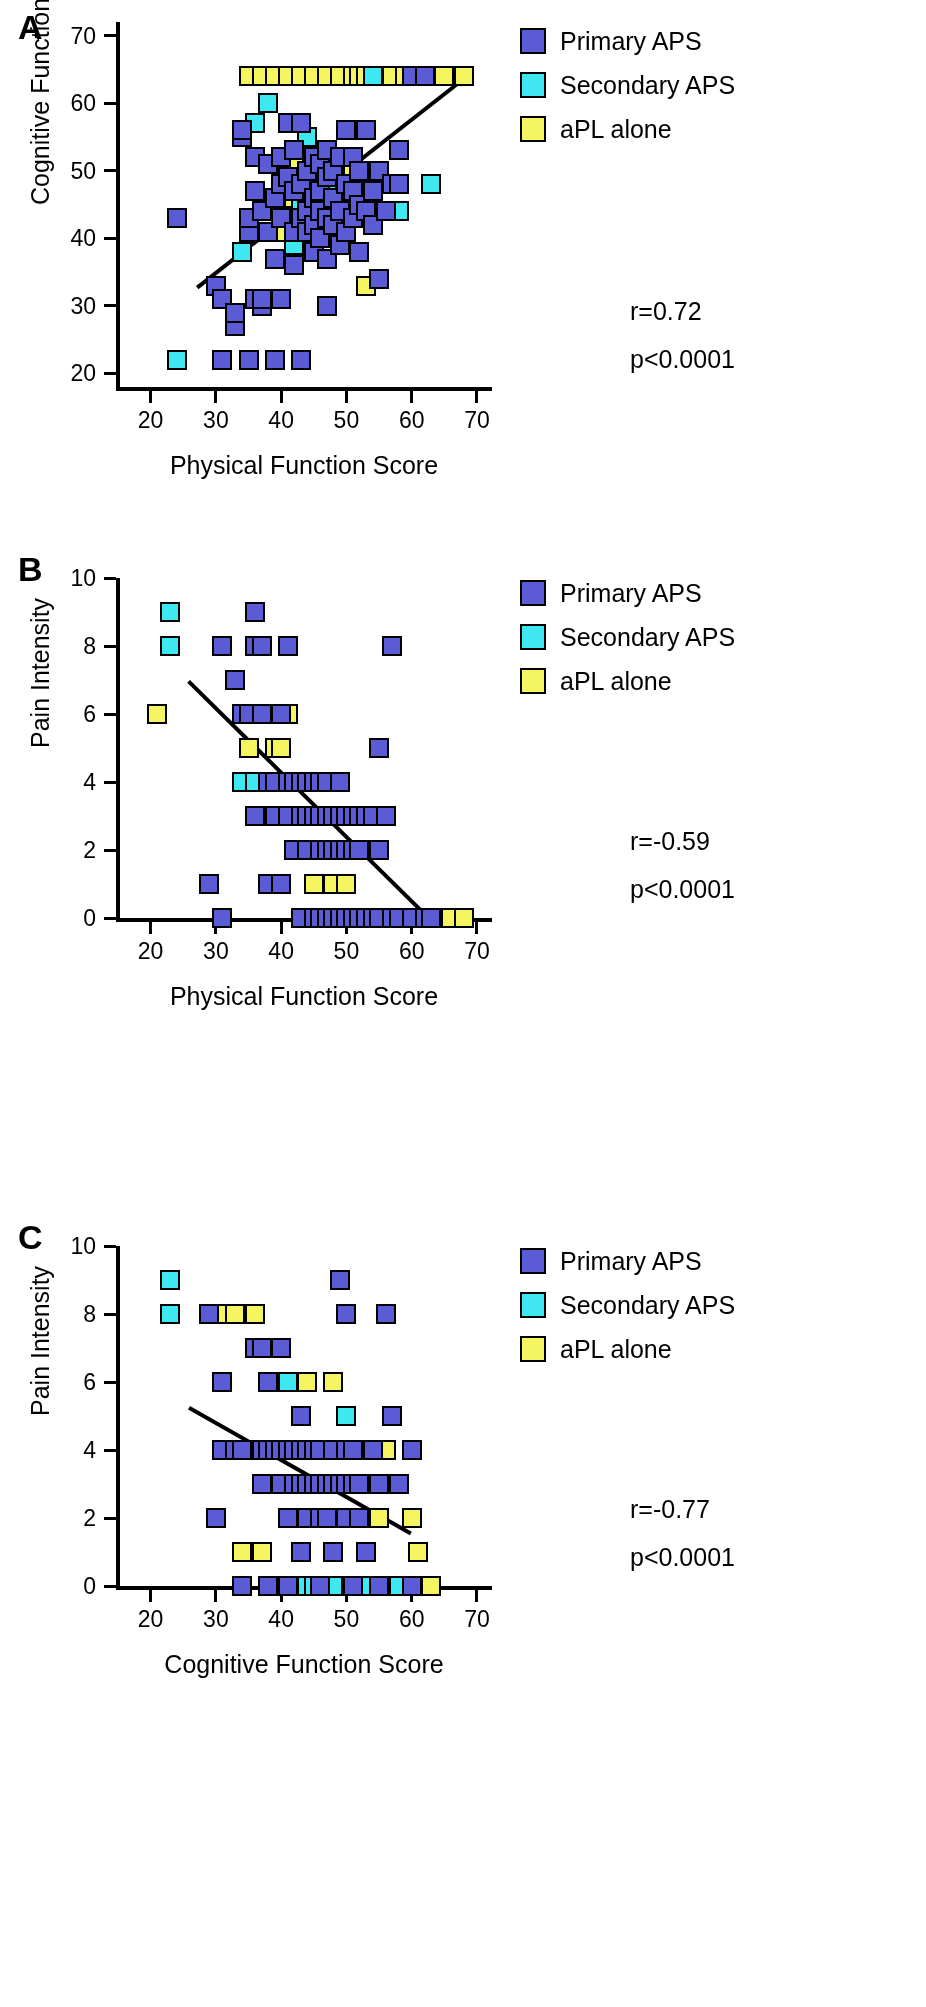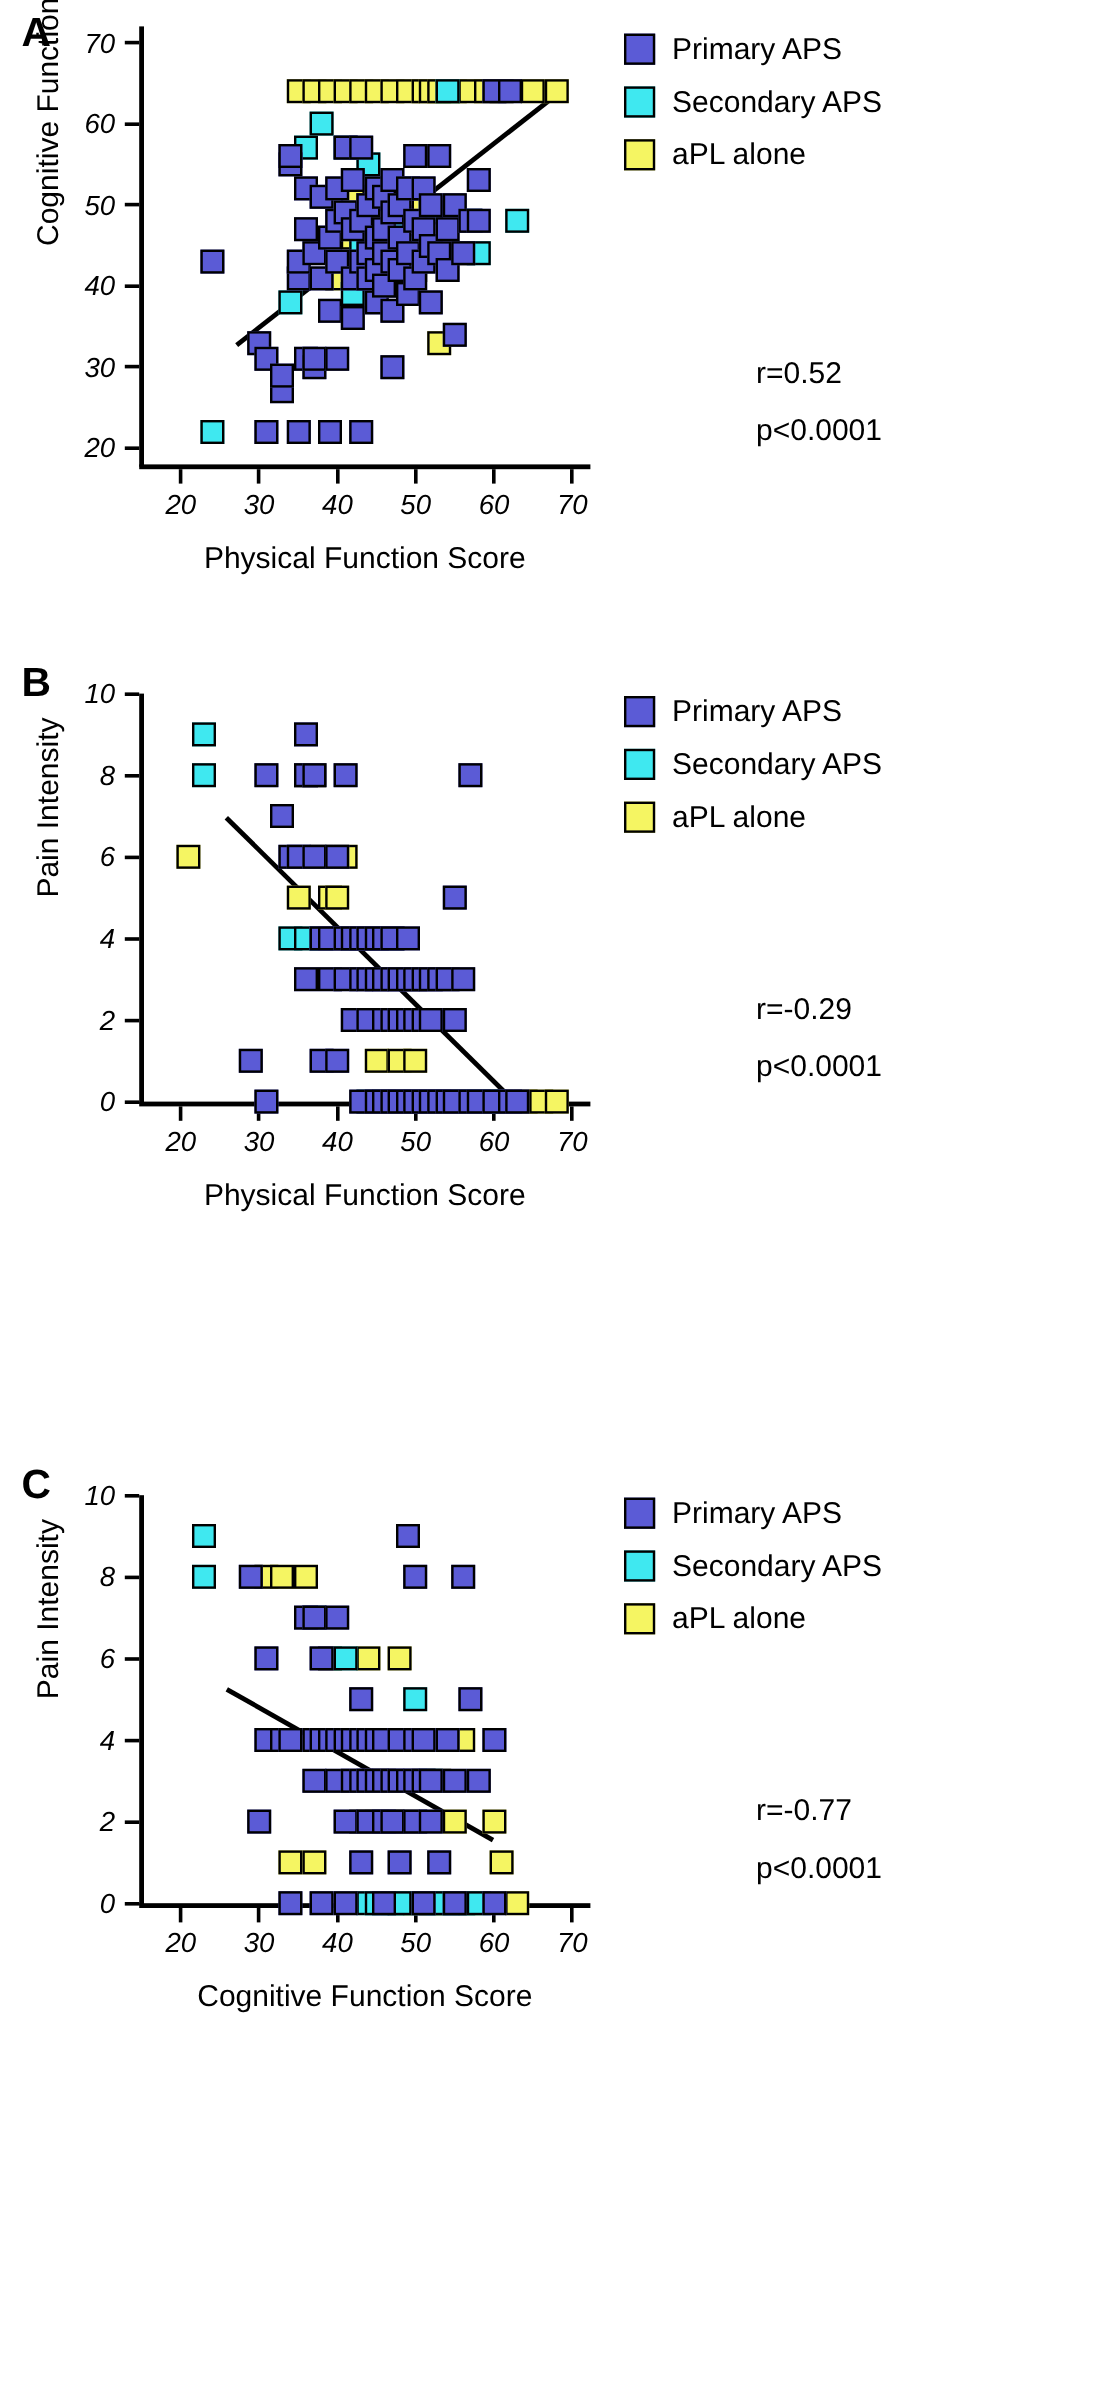"70" .tick-label { font-style: italic -> none }
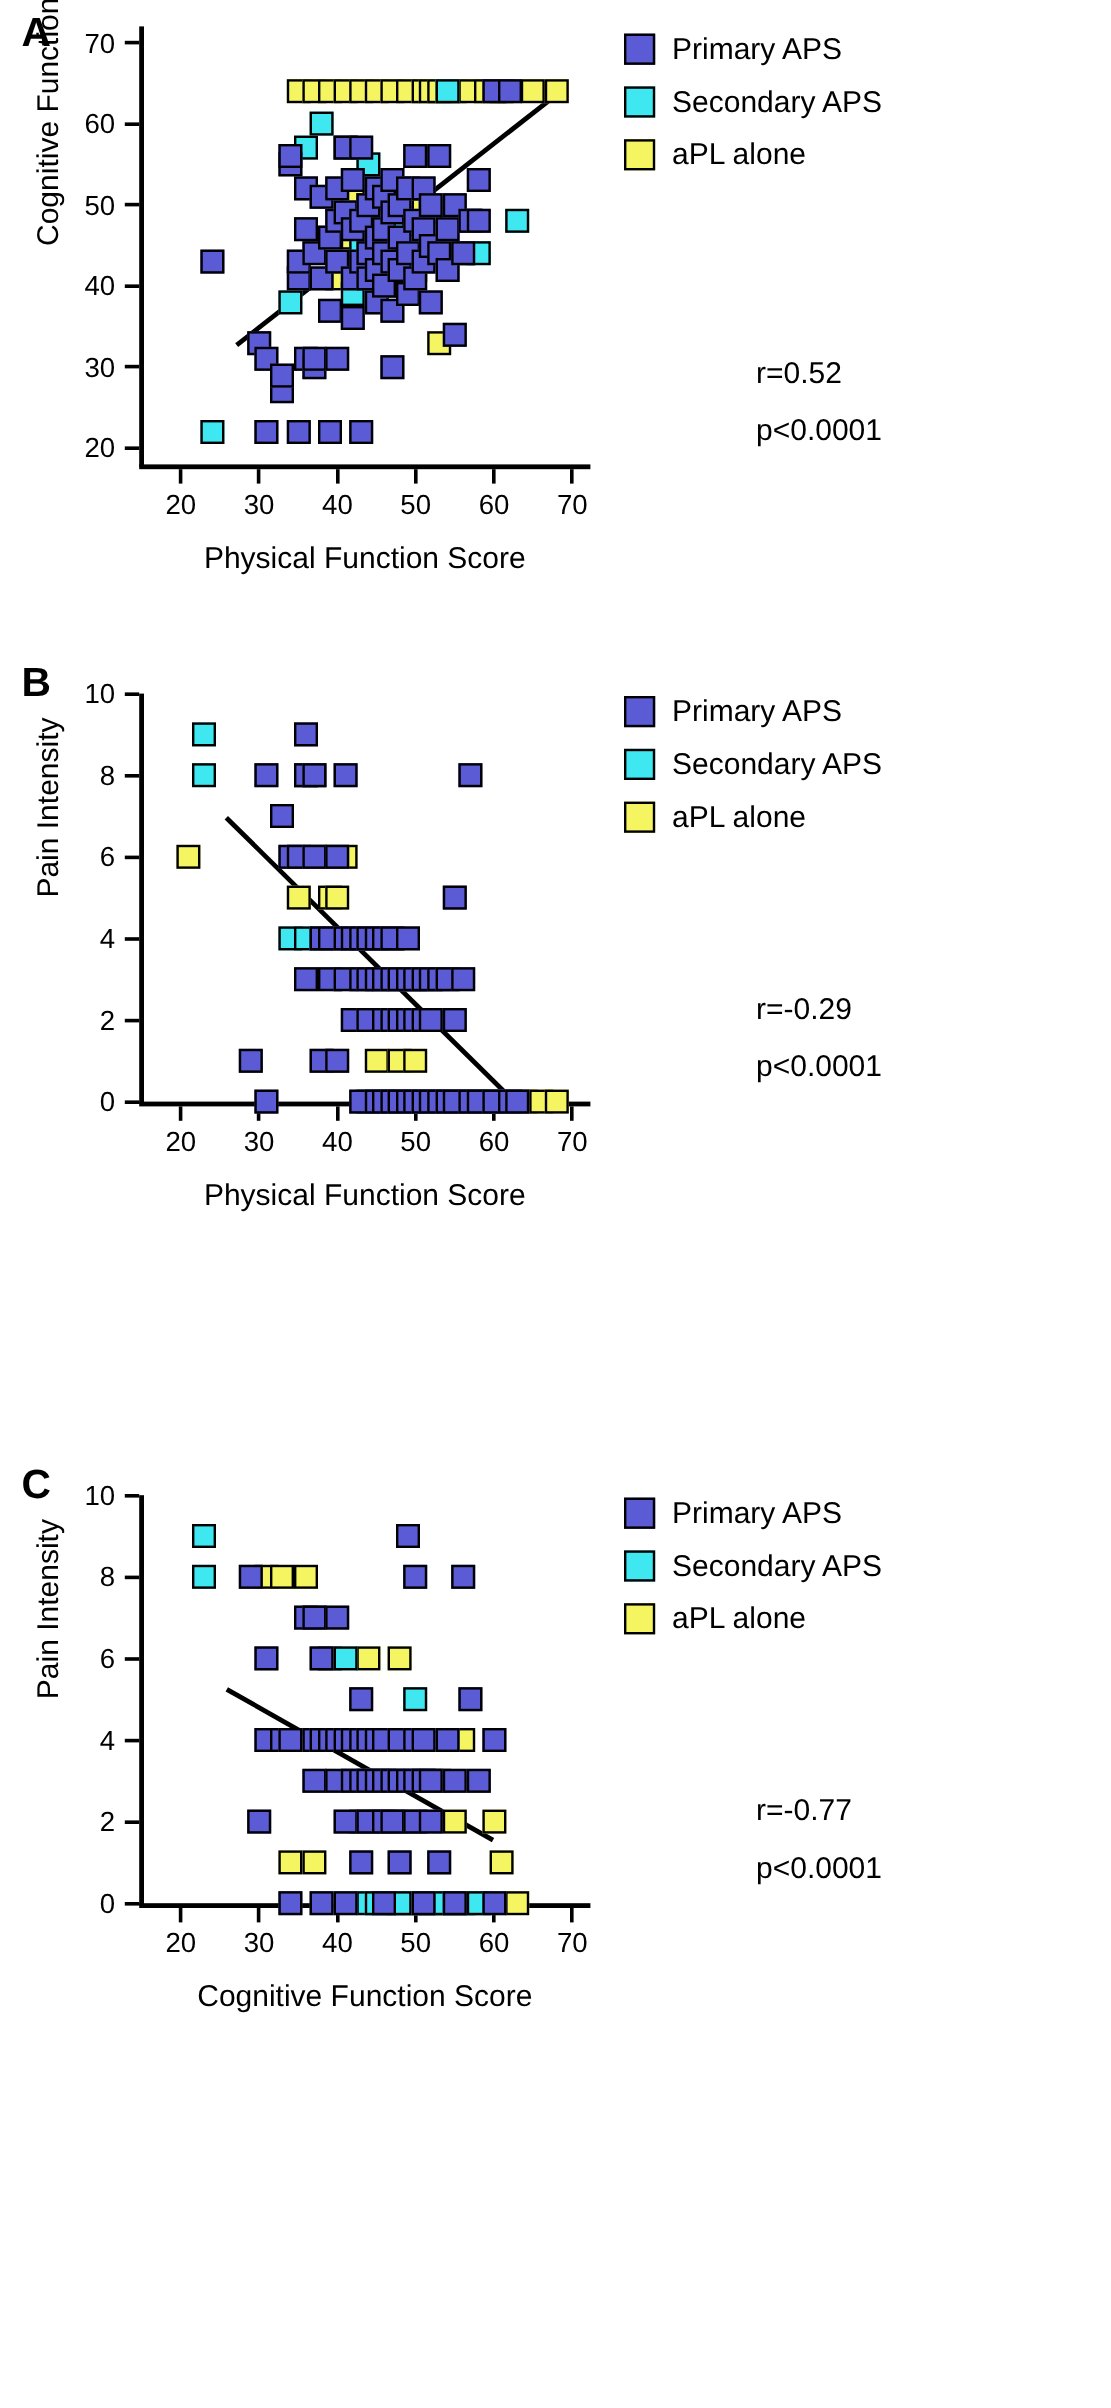"r=0.52" div { text: 0.52 -> 0.72 }
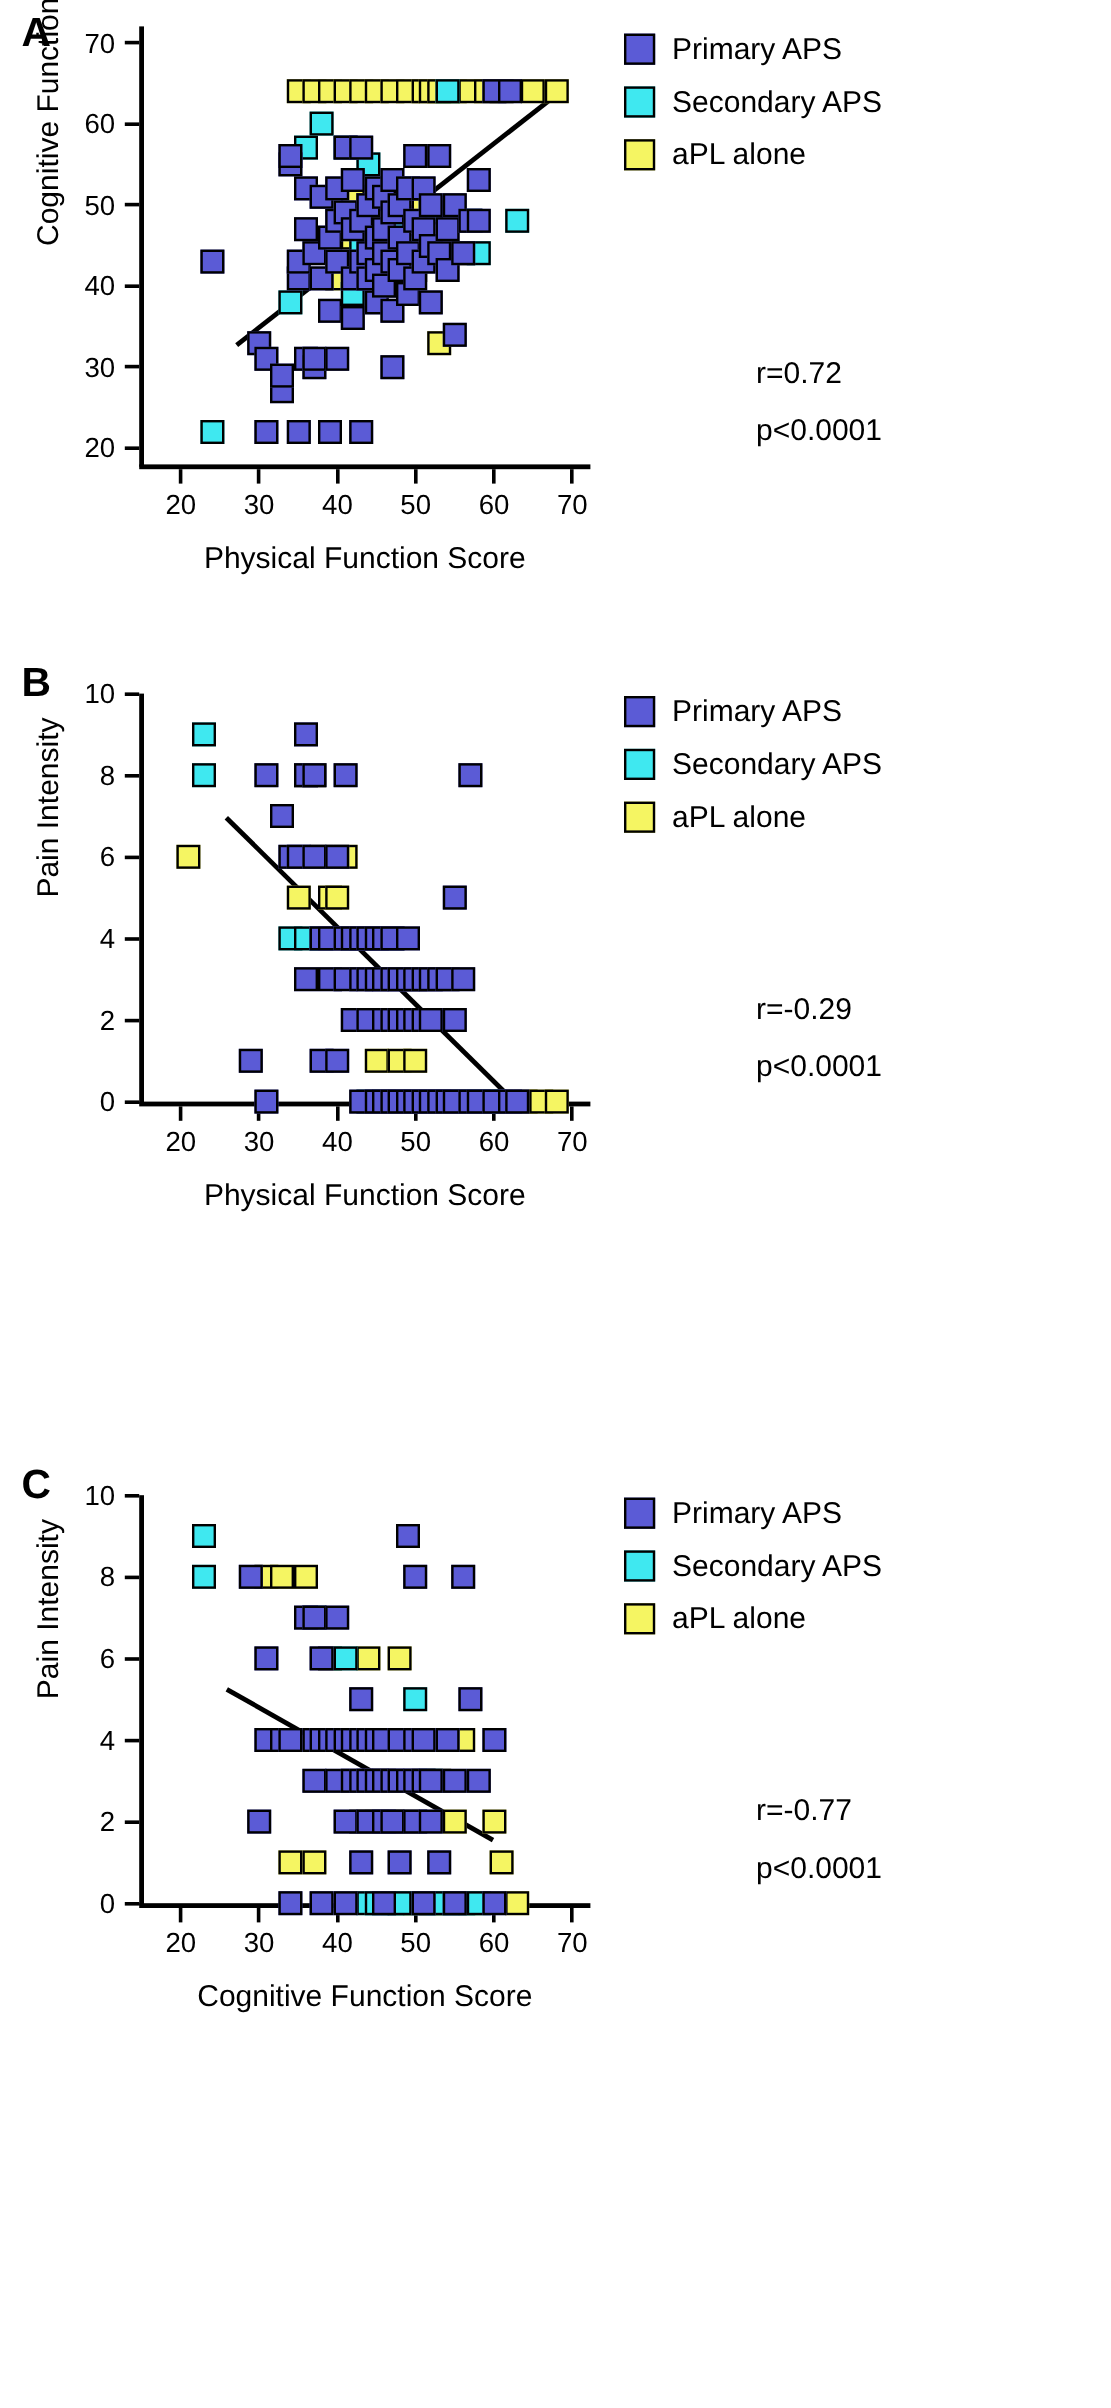"r=-0.29" div { text: -0.29 -> -0.59 }
